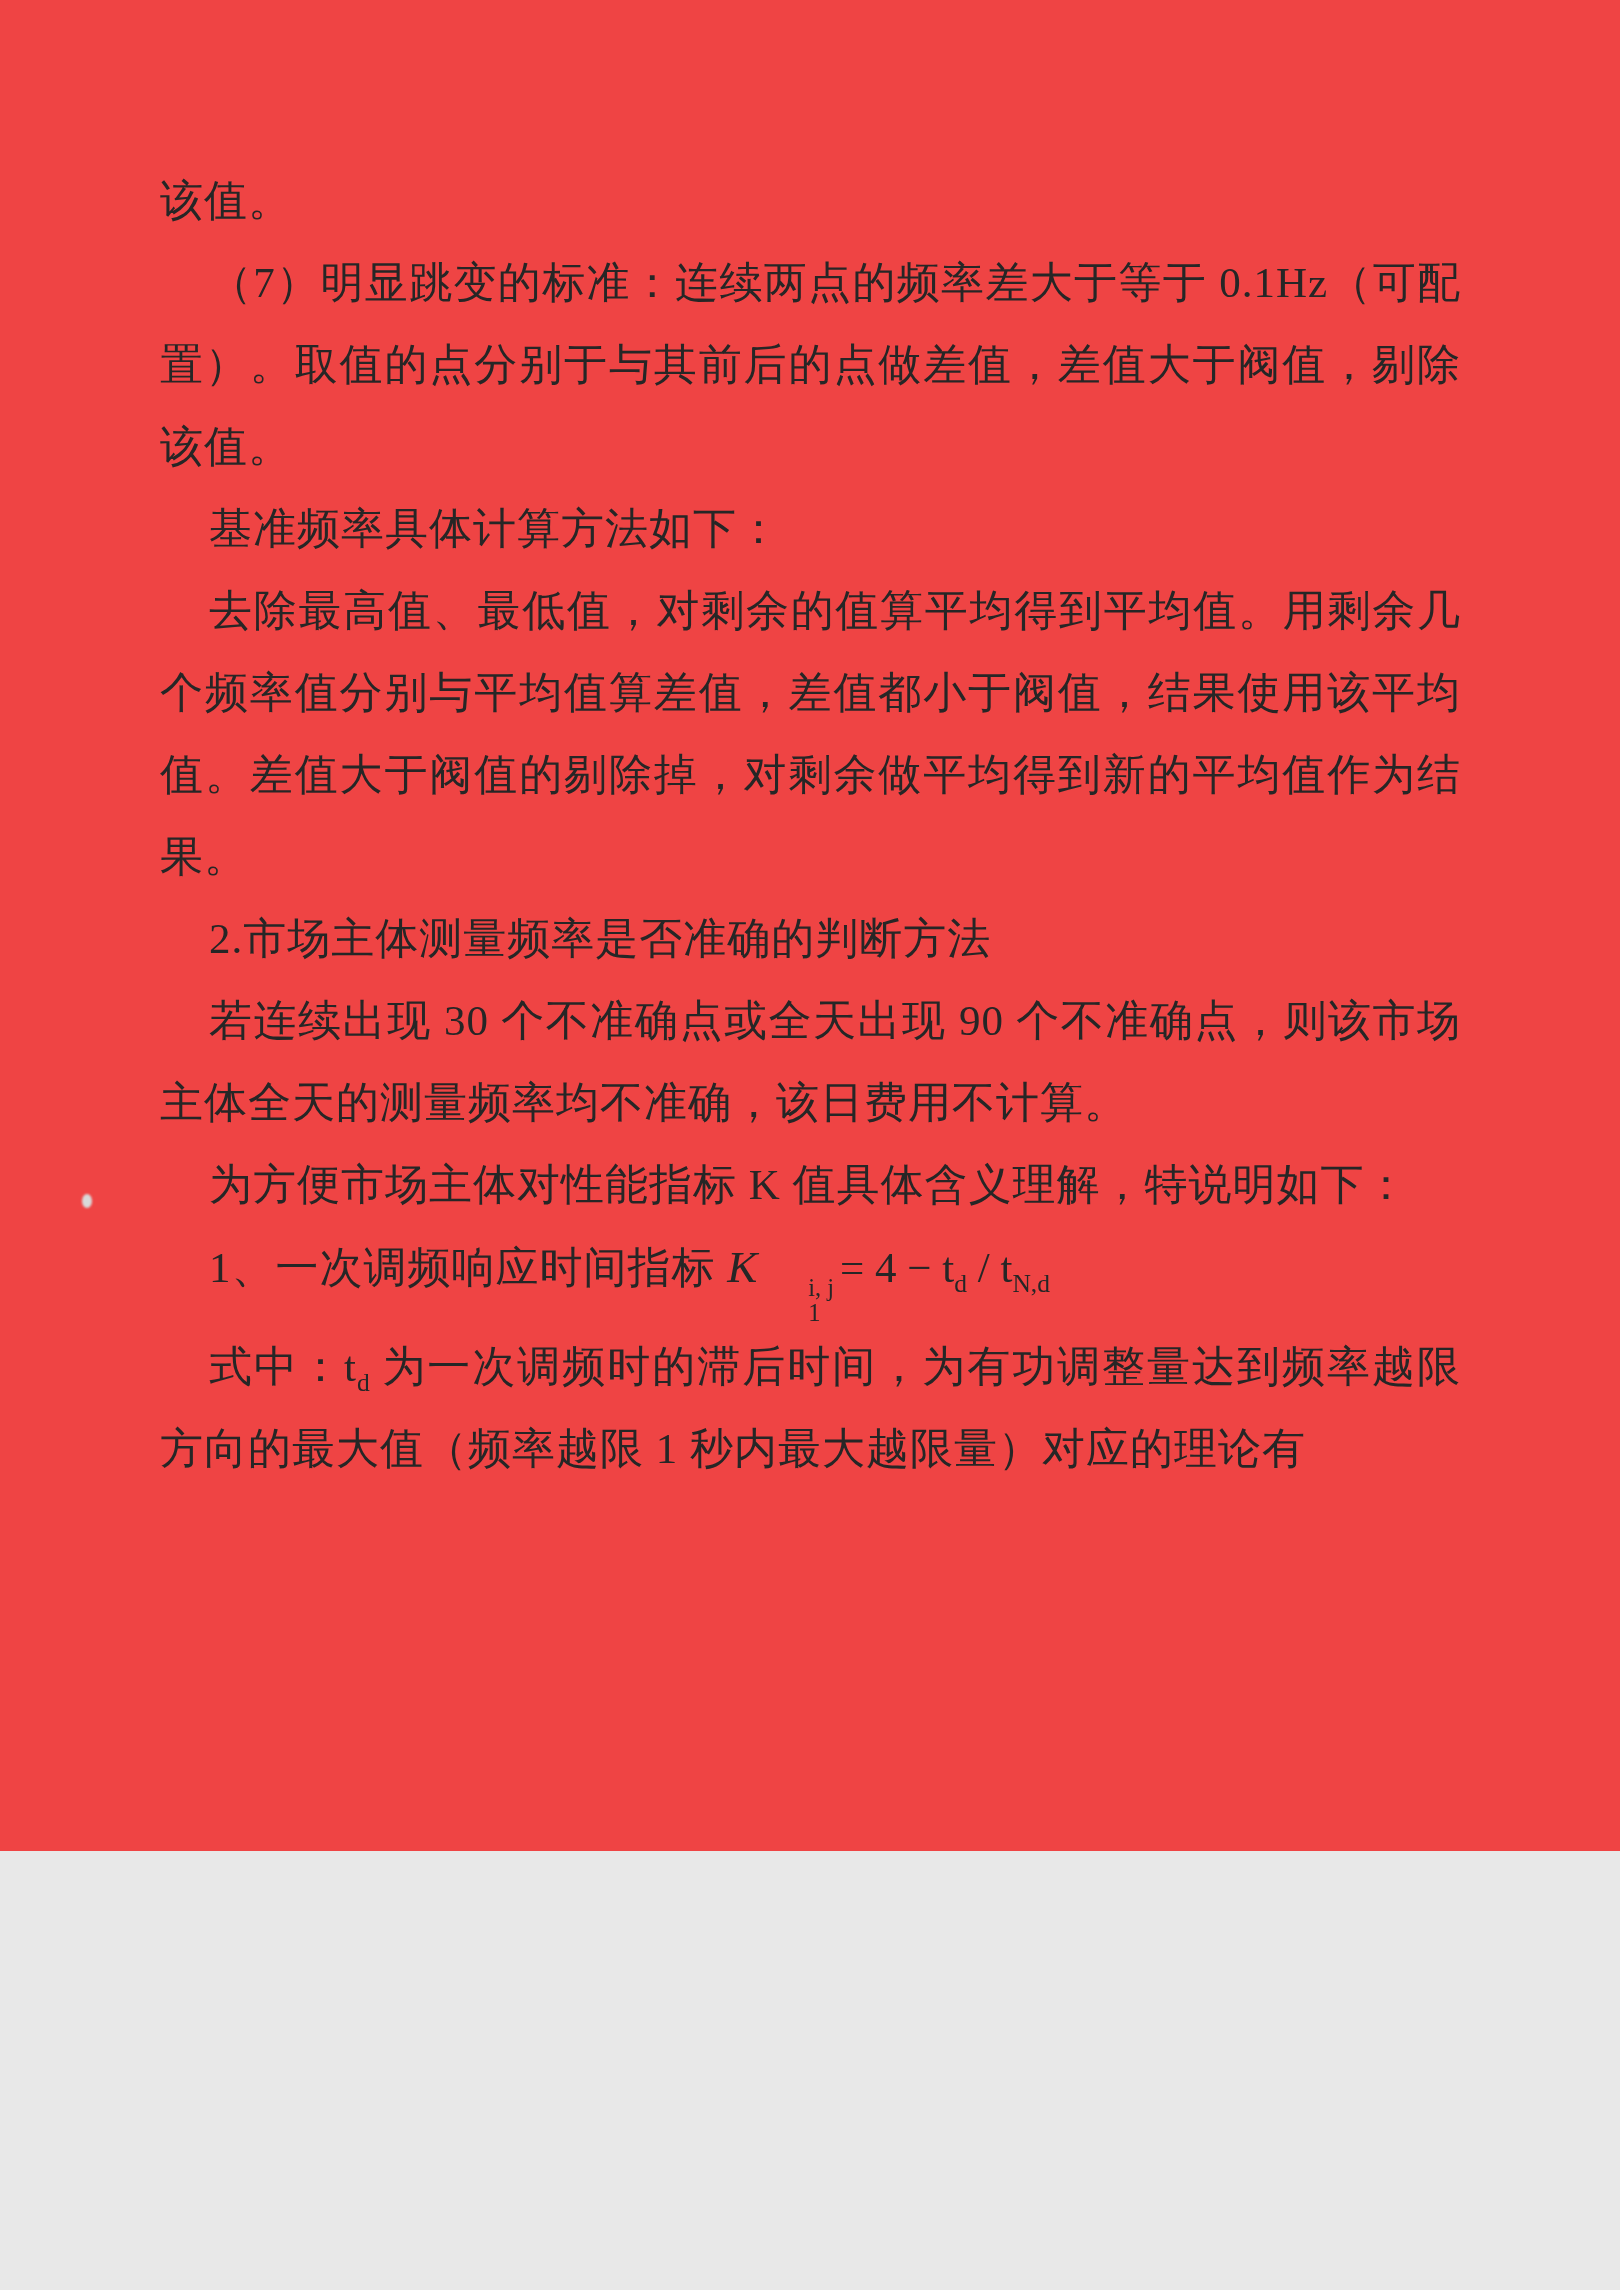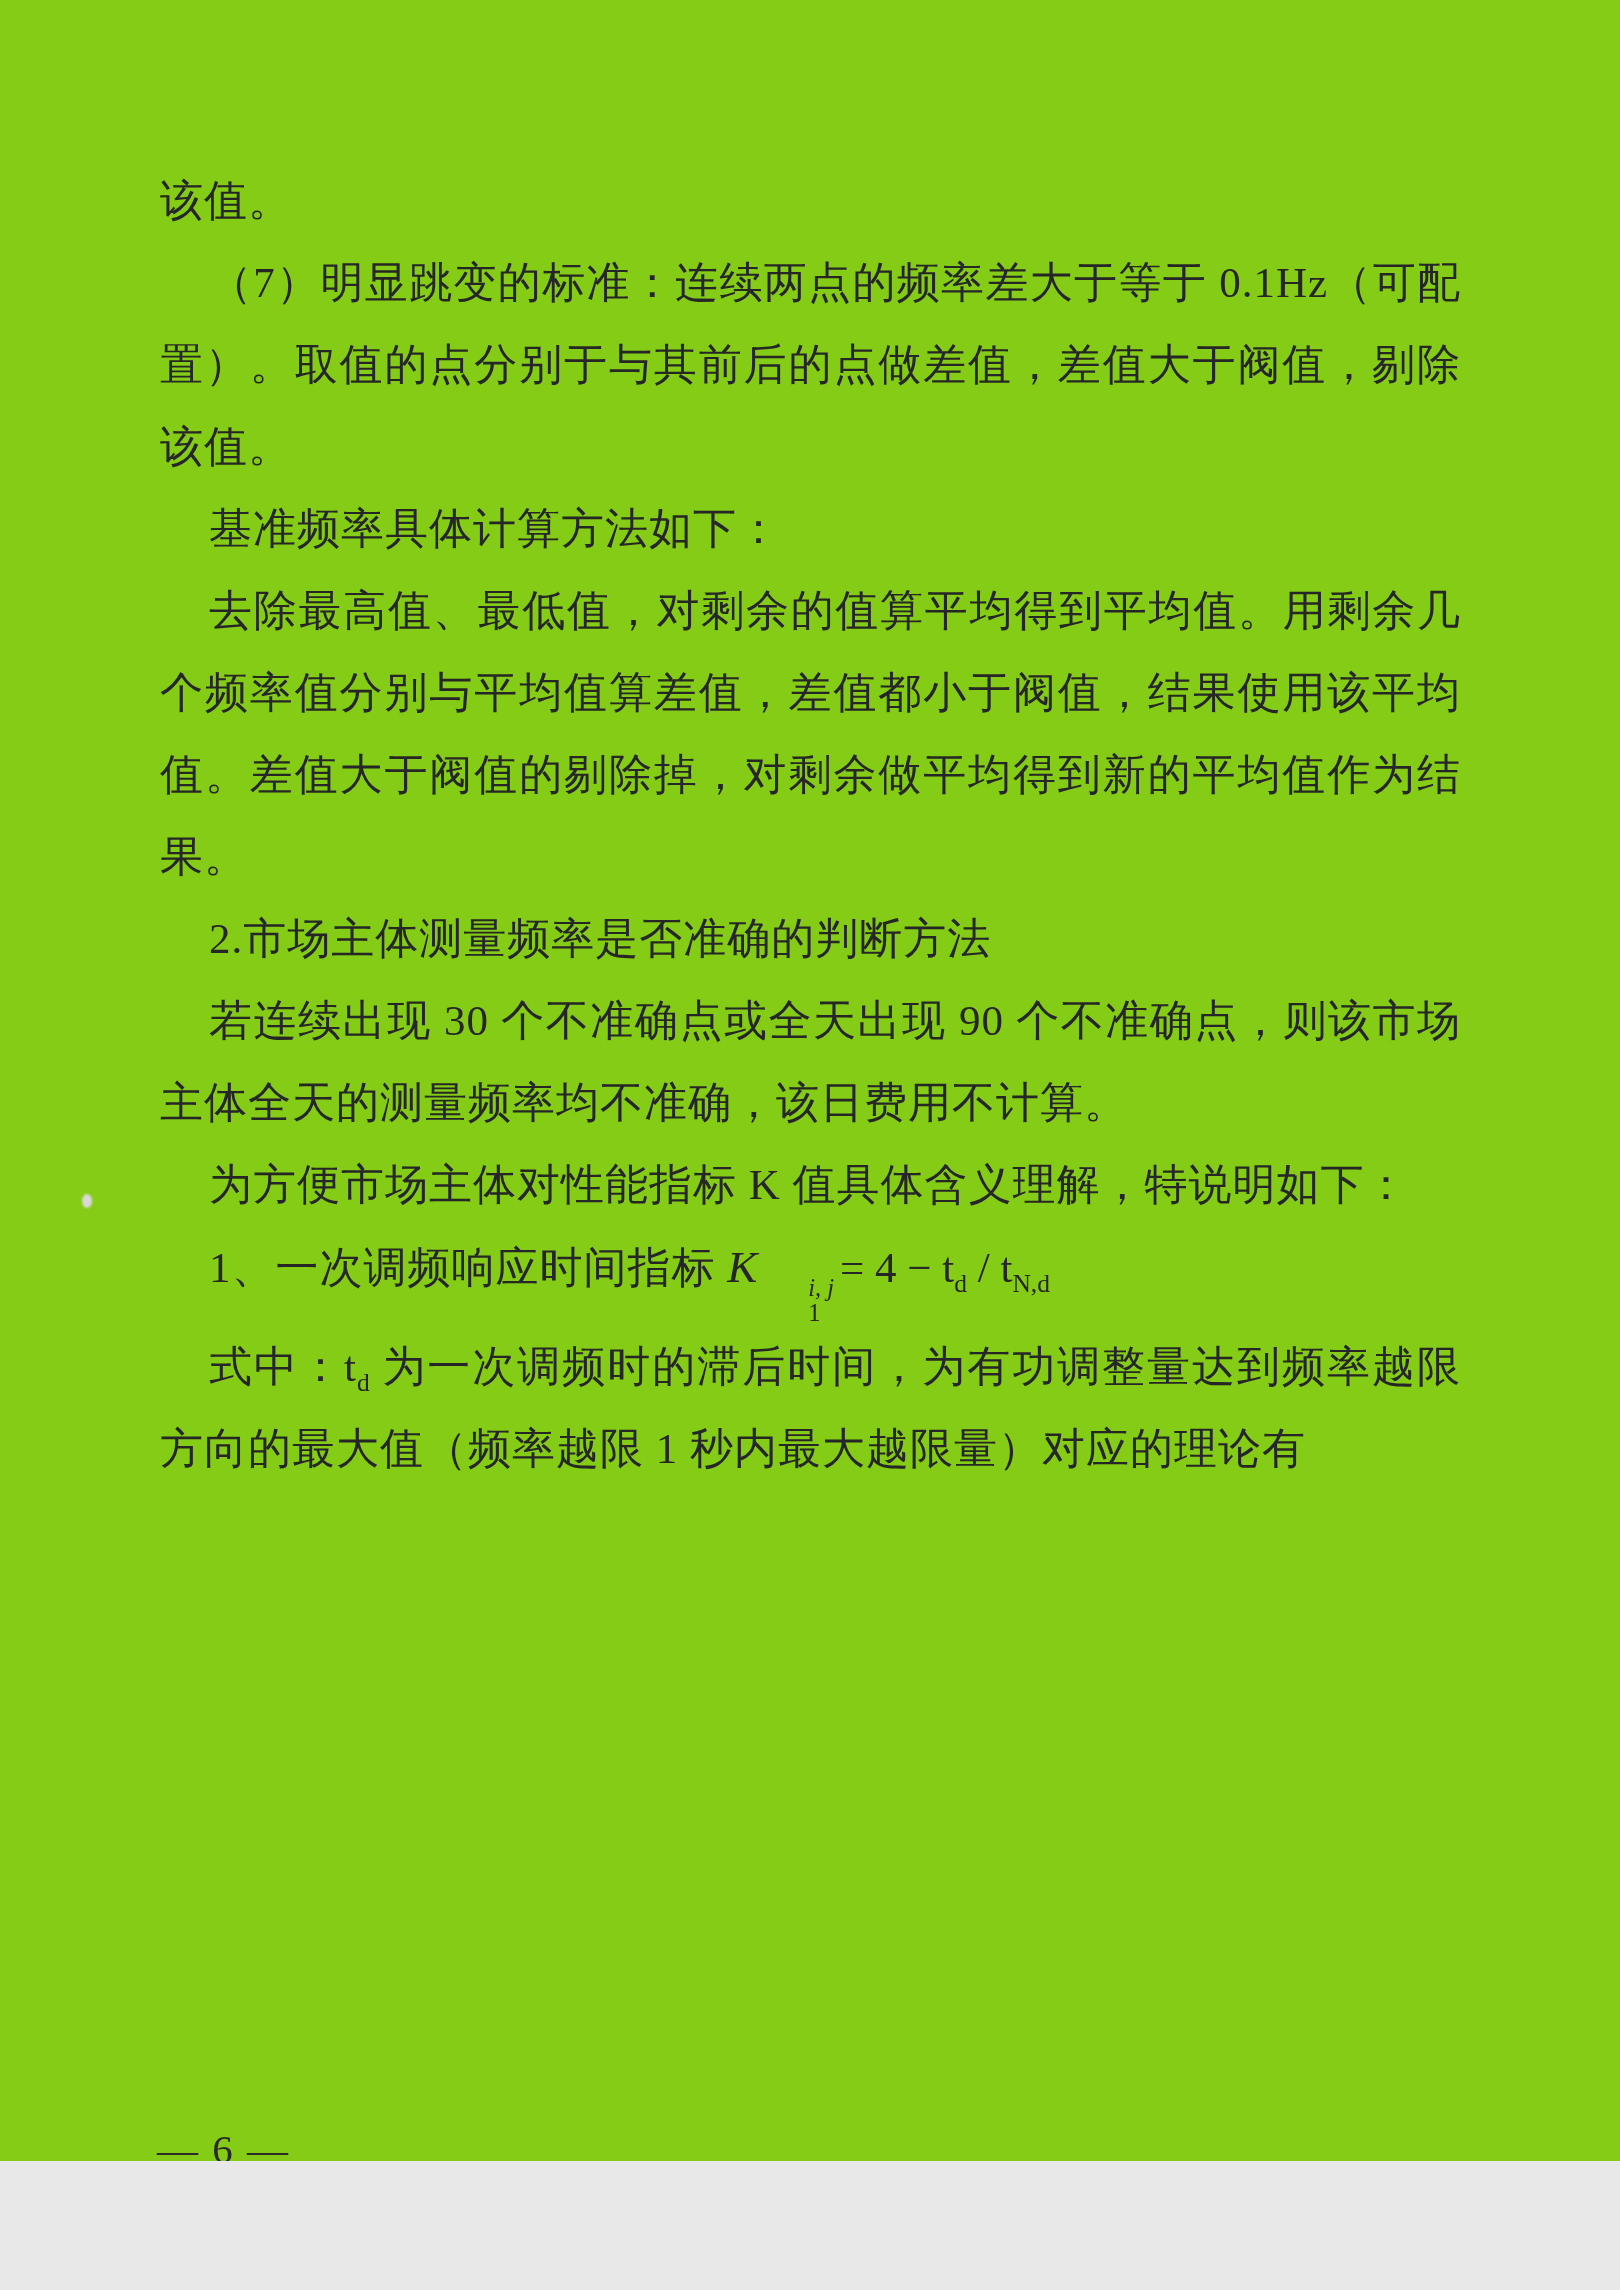"该值。" .page { background: #84cc16 -> #ef4444; height: 2161px -> 1851px }
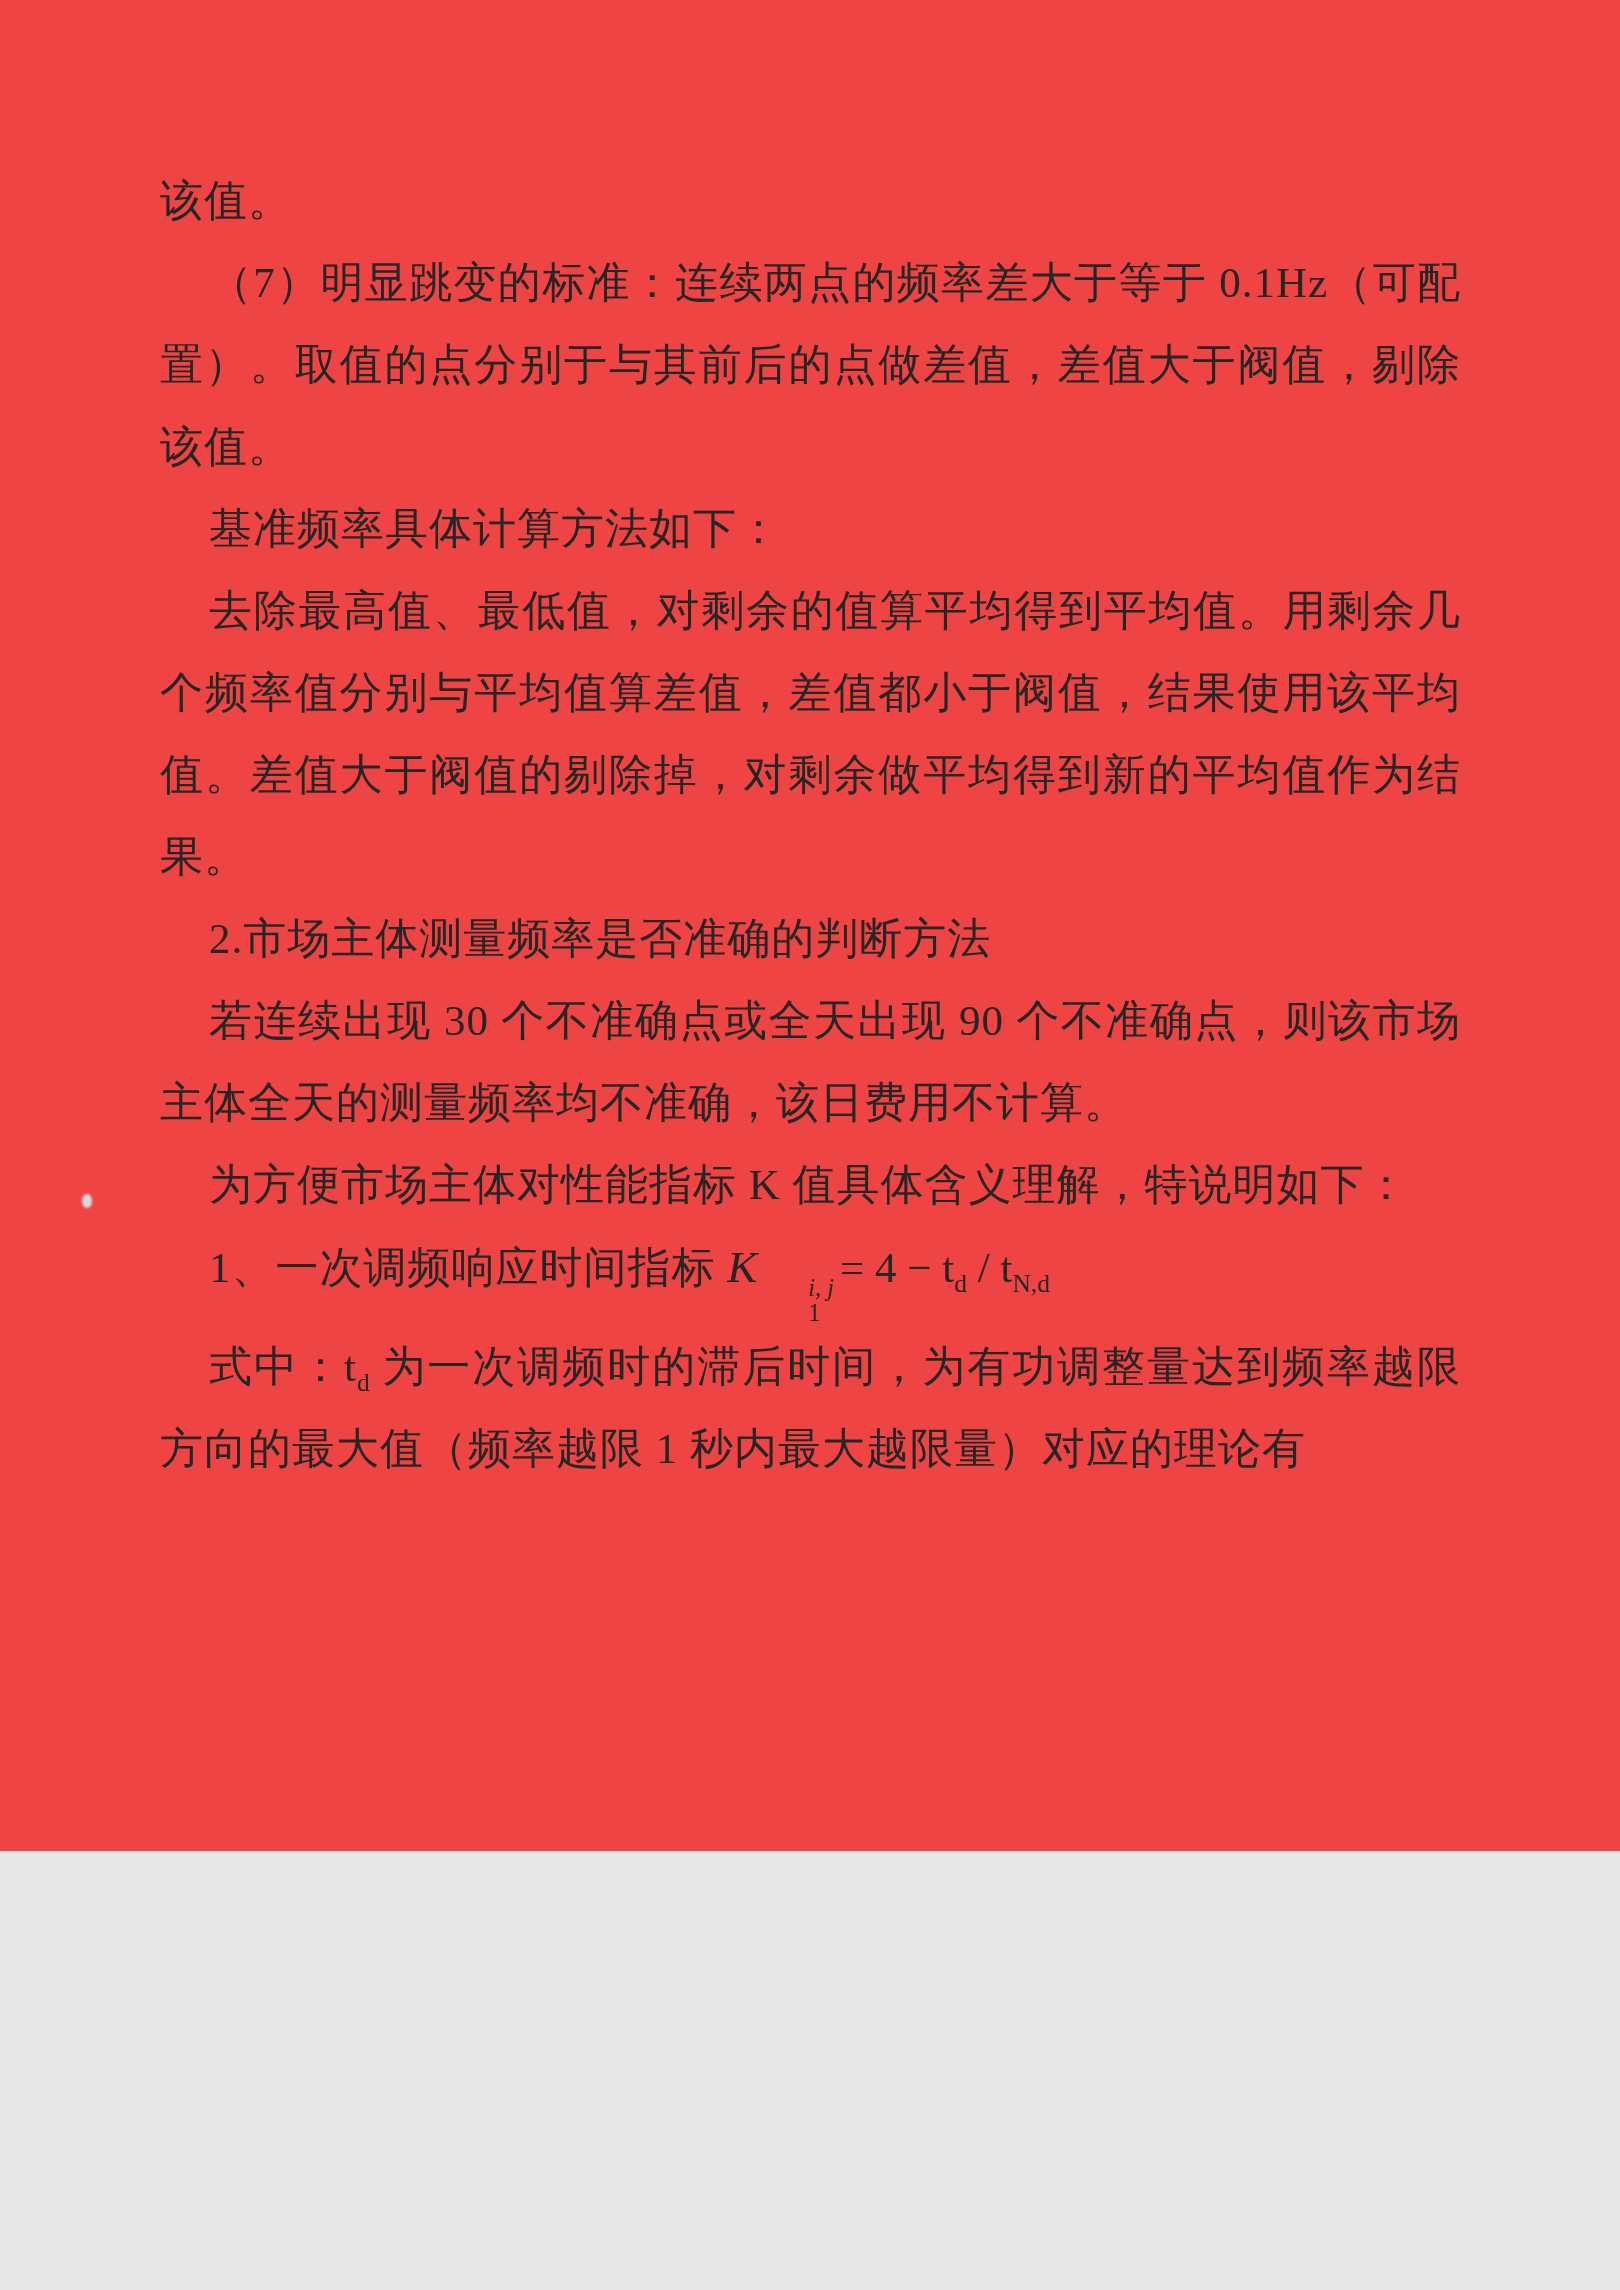"i, j" .supsub .top { font-style: italic -> none }
